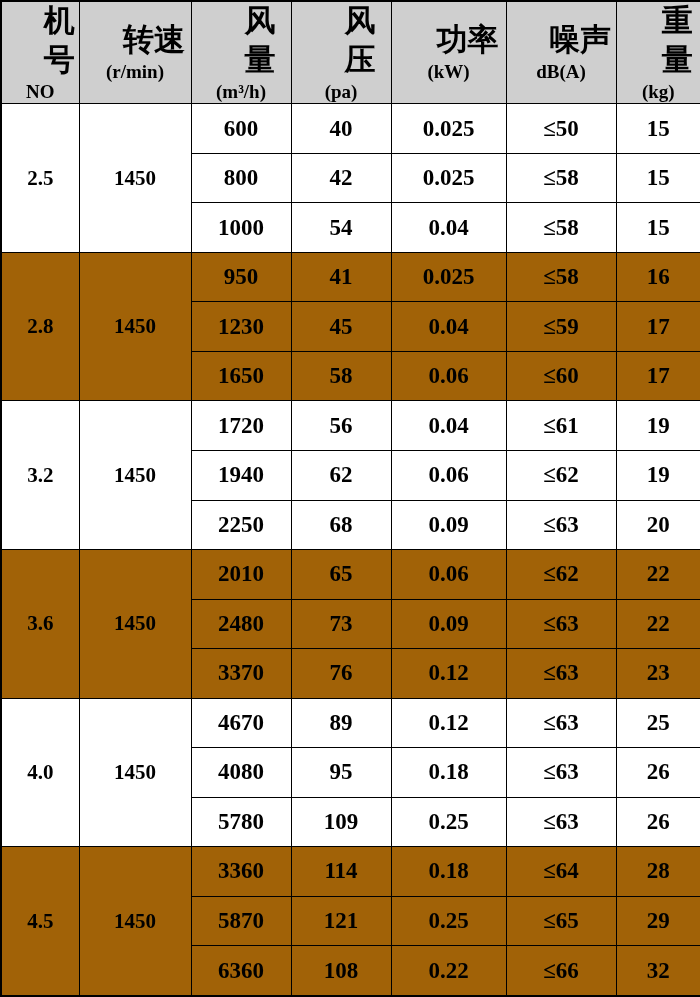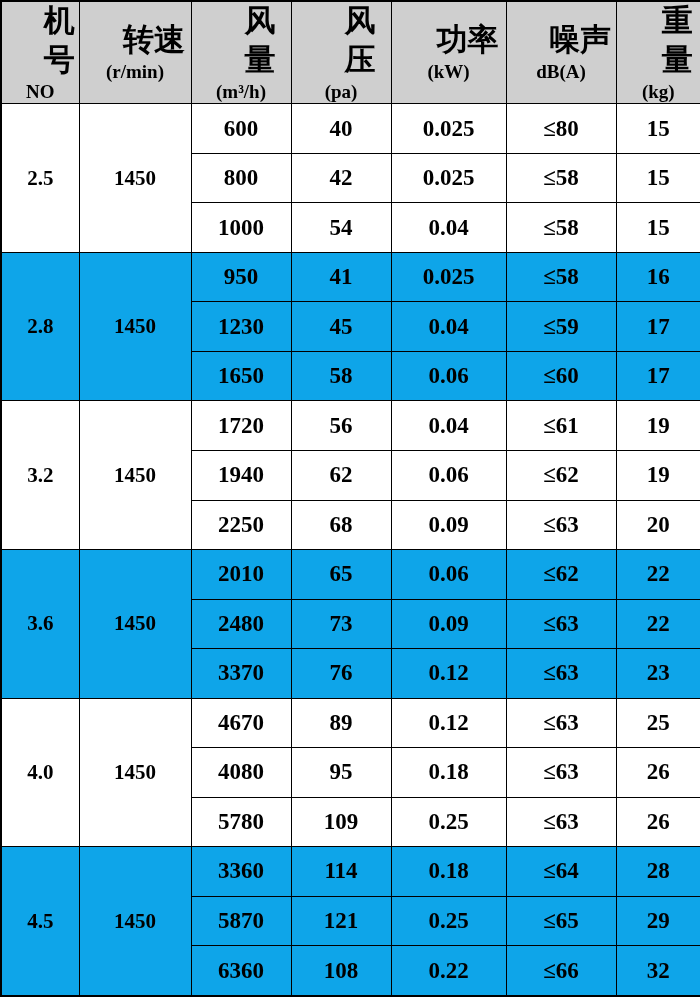"≤80" td { text: 80 -> 50 }
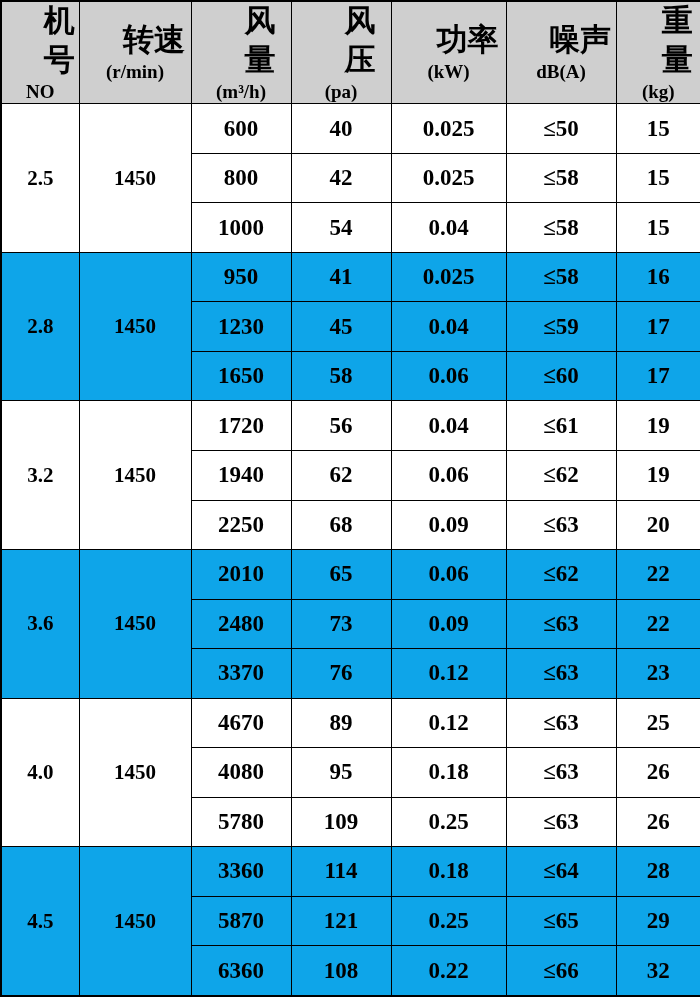"950" tbody tr.shaded td { background: #0ea5e9 -> #a16207 }
